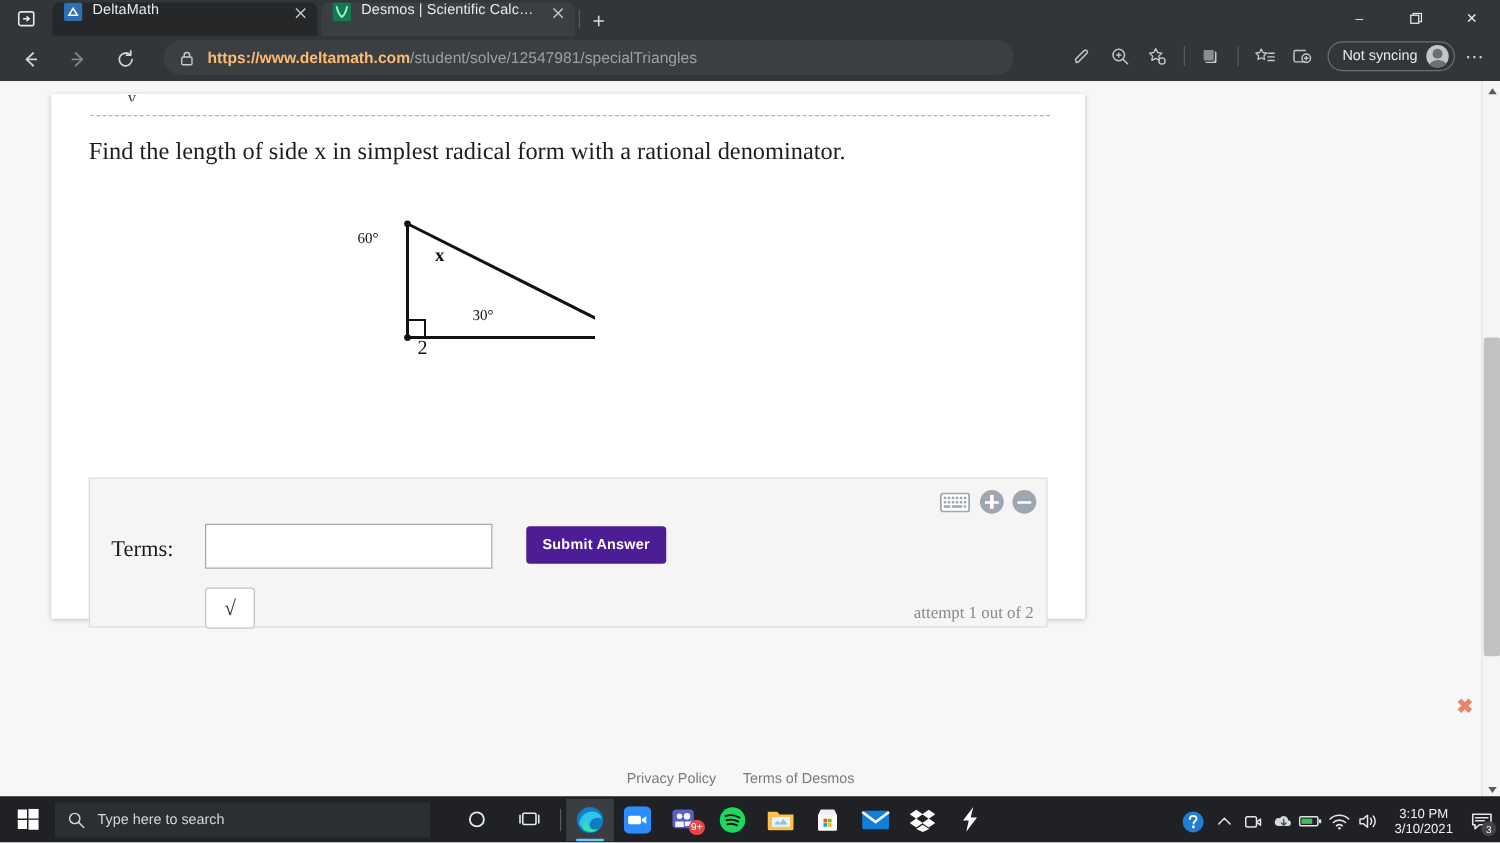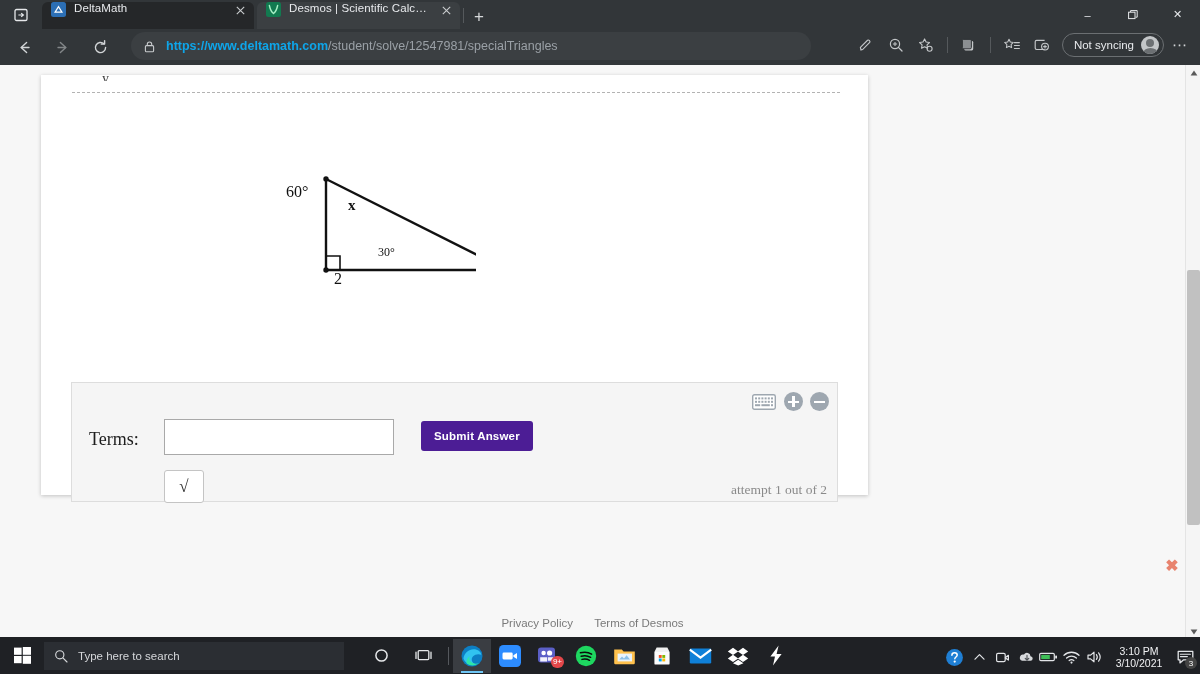"https://www.deltamath.com" .url .strong { color: #0ea5e9 -> #fdba74 }
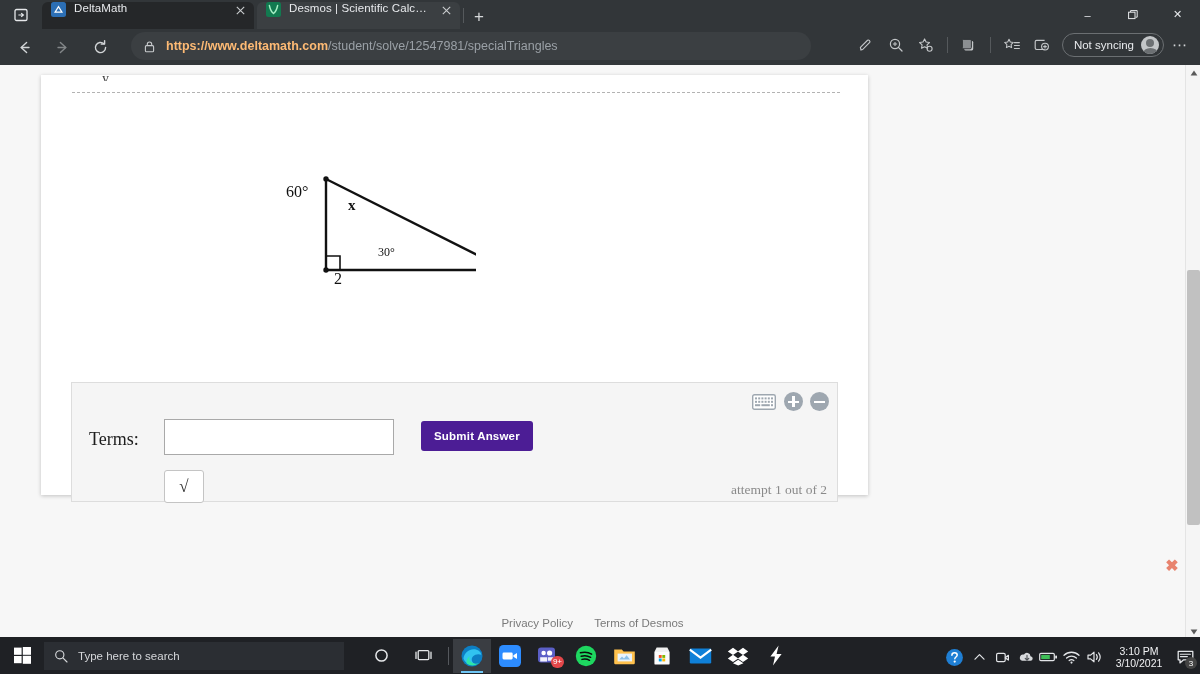"Find the length of side" div.prompt { html: none -> <div>Find the length of side x in simplest radical form with a rational denominator.</div> }
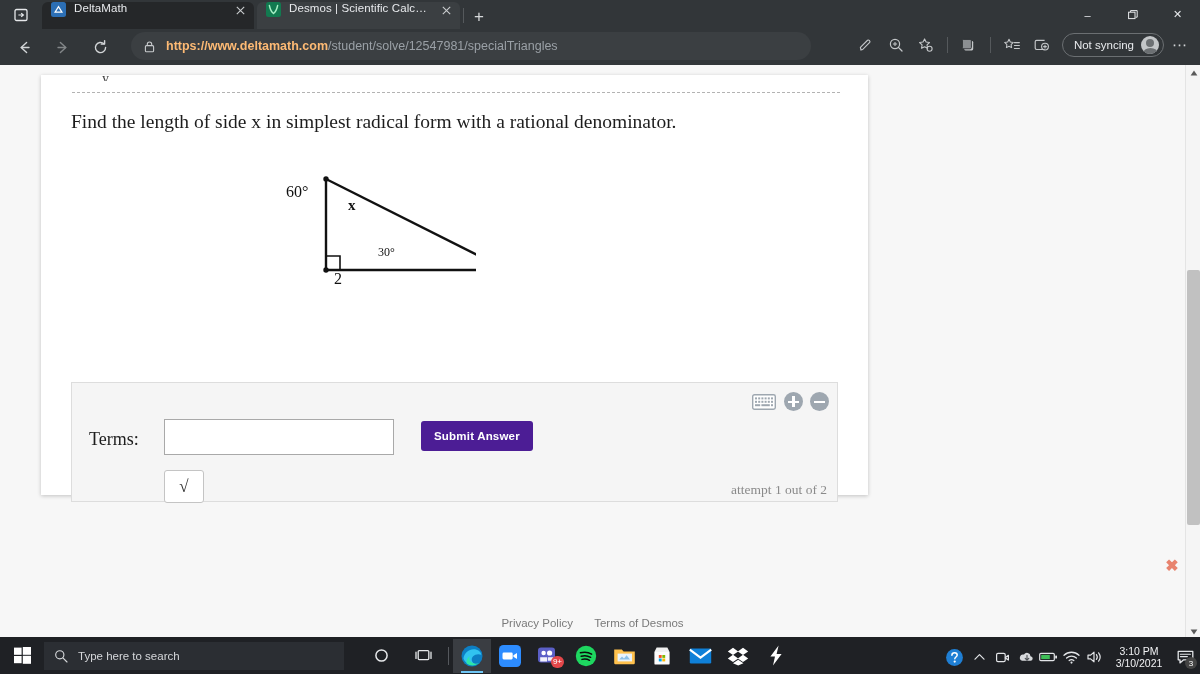"60°" .lbl-60 { font-size: 16px -> 12px }
